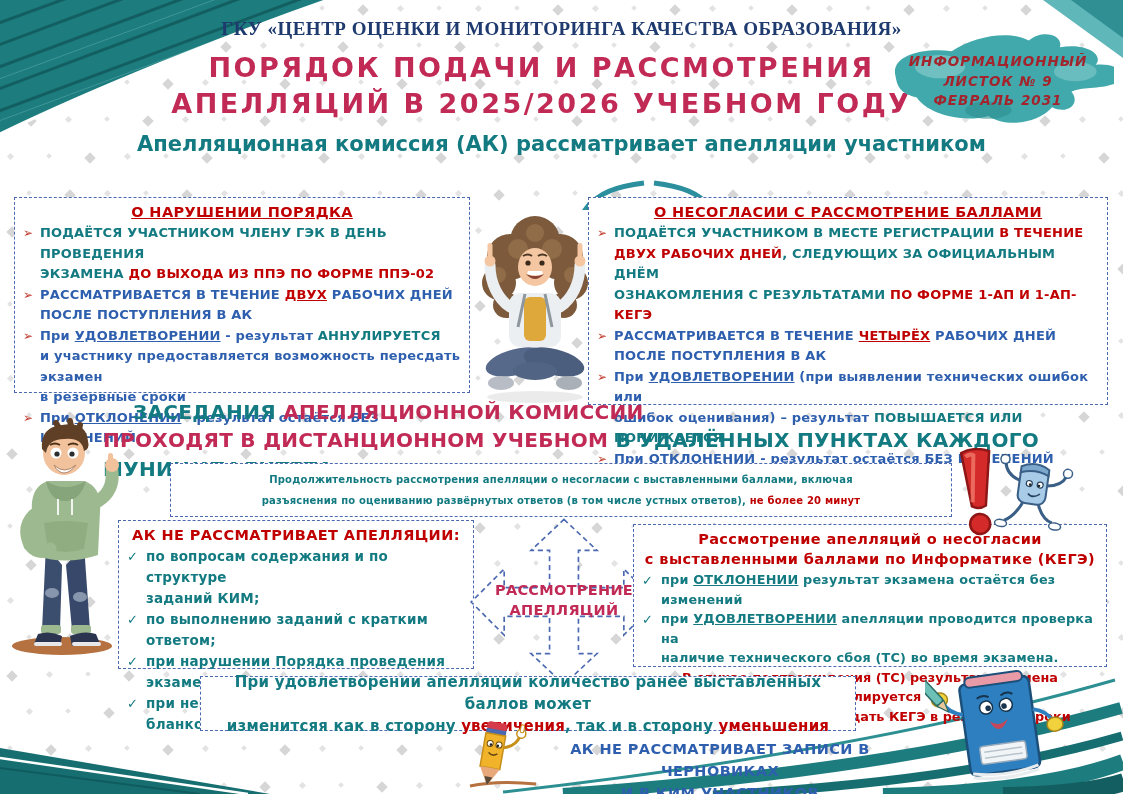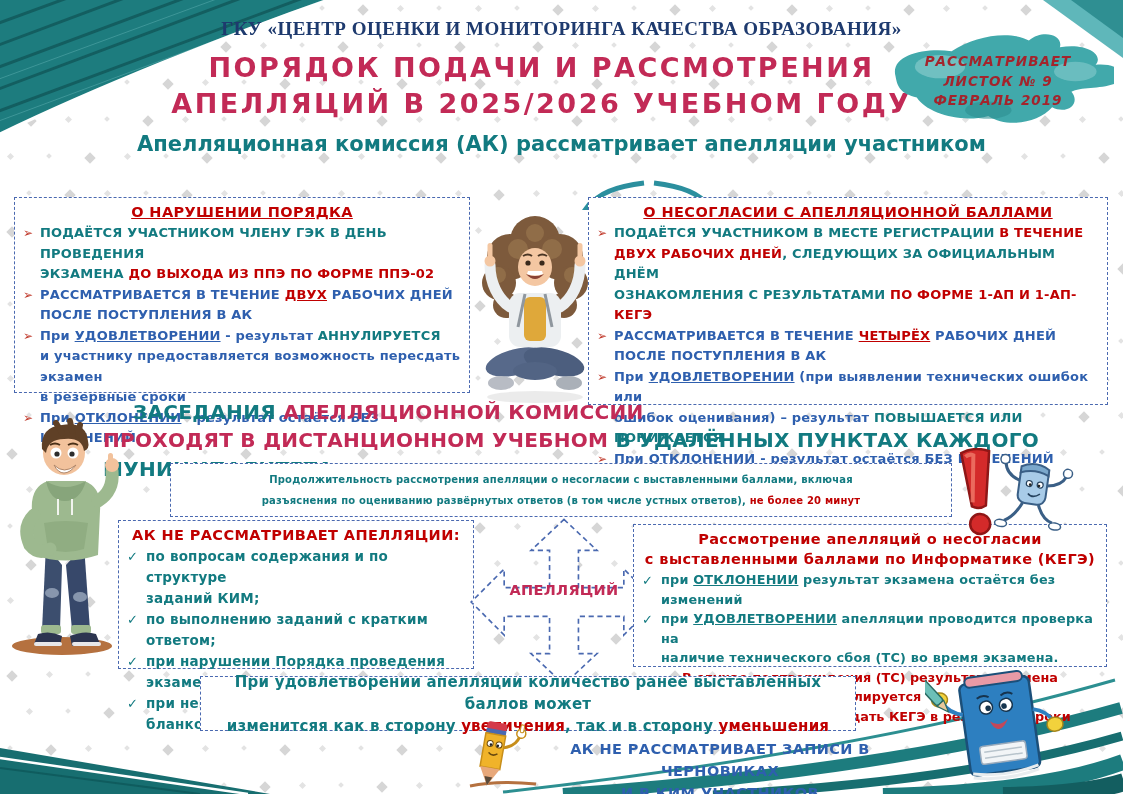"РАССМАТРИВАЕТ" div { text: РАССМАТРИВАЕТ -> ИНФОРМАЦИОННЫЙ }
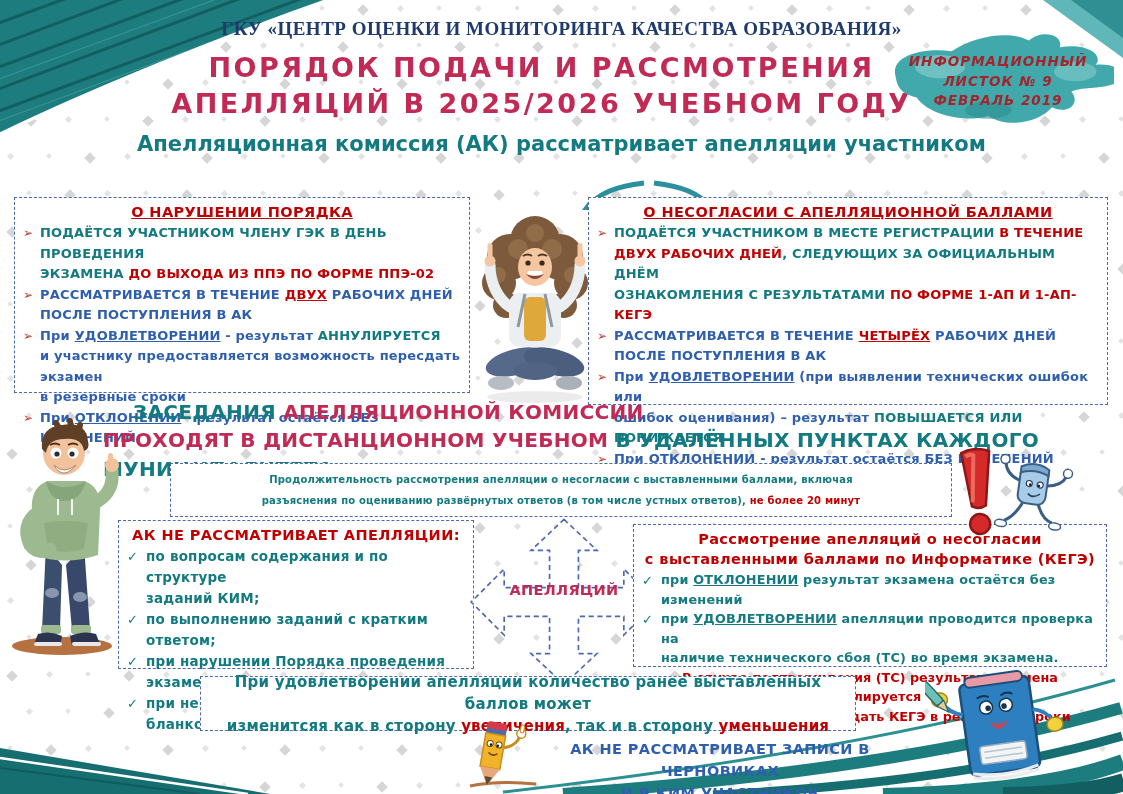"ФЕВРАЛЬ 2019" div { text: 2019 -> 2031 }
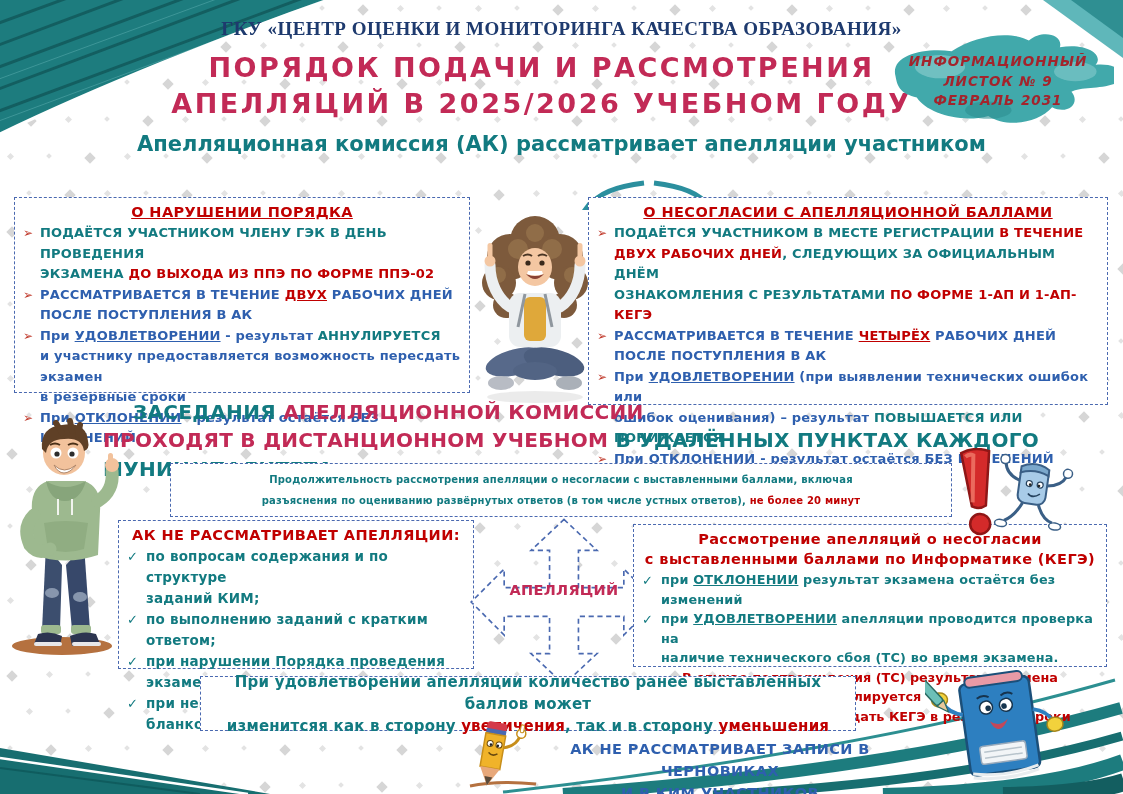"О НЕСОГЛАСИИ С АПЕЛЛЯЦИОННОЙ БАЛЛАМИ" div.dbox-title { text: АПЕЛЛЯЦИОННОЙ -> РАССМОТРЕНИЕ }
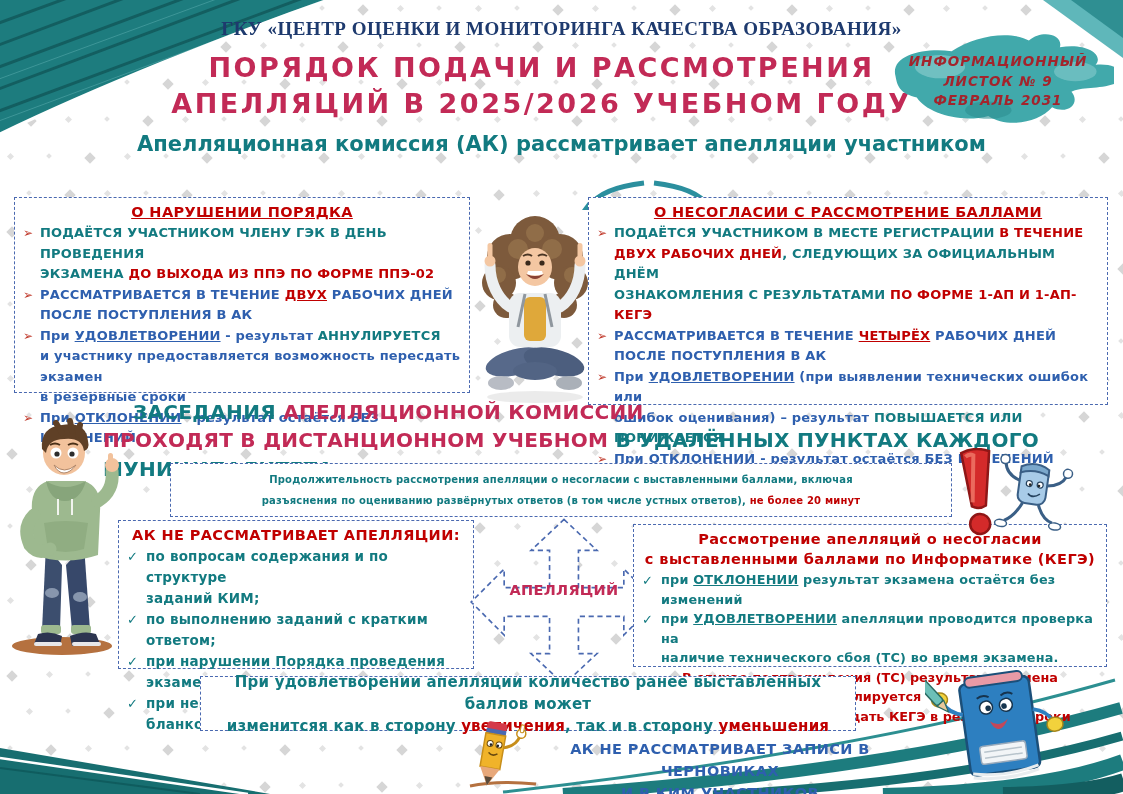"РАССМОТРЕНИЕ" div { html: none -> <div>РАССМОТРЕНИЕ</div> }
